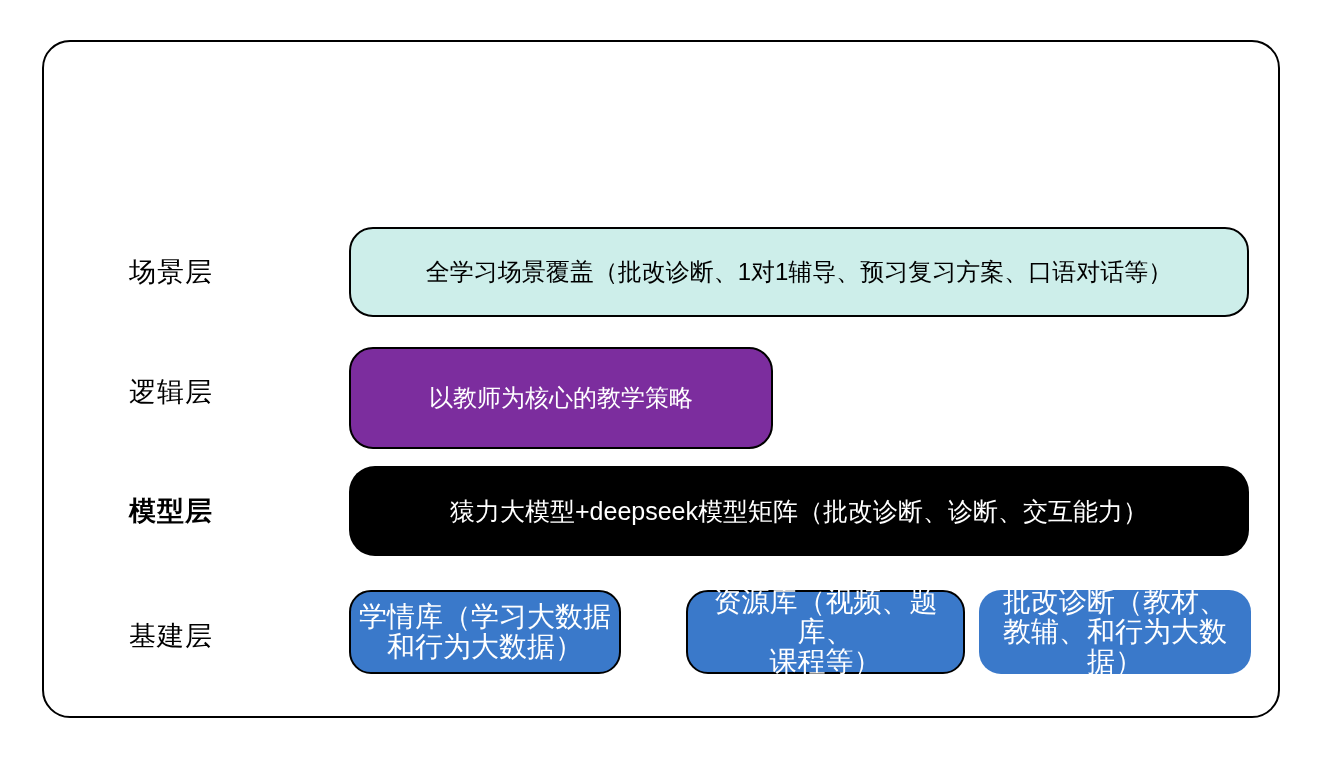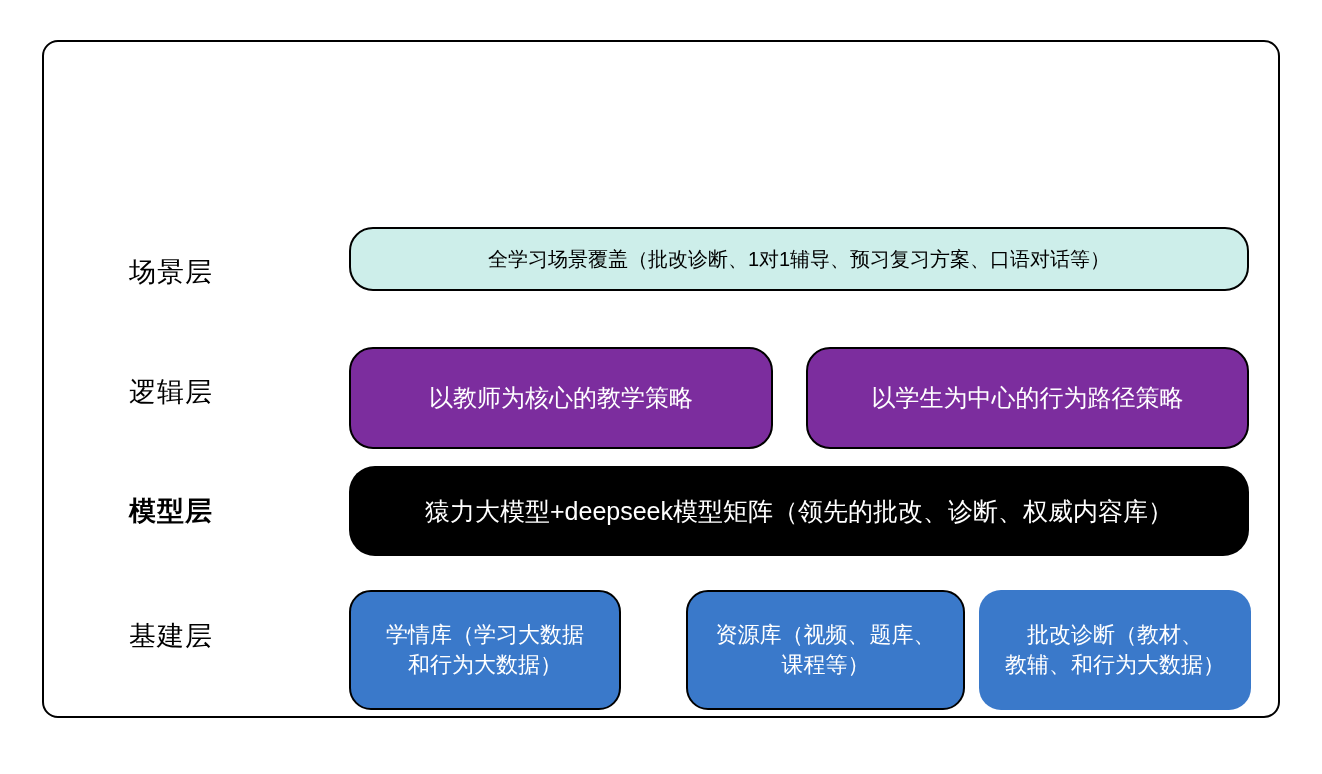"场景层" .frame { border-radius: 16px -> 28px }
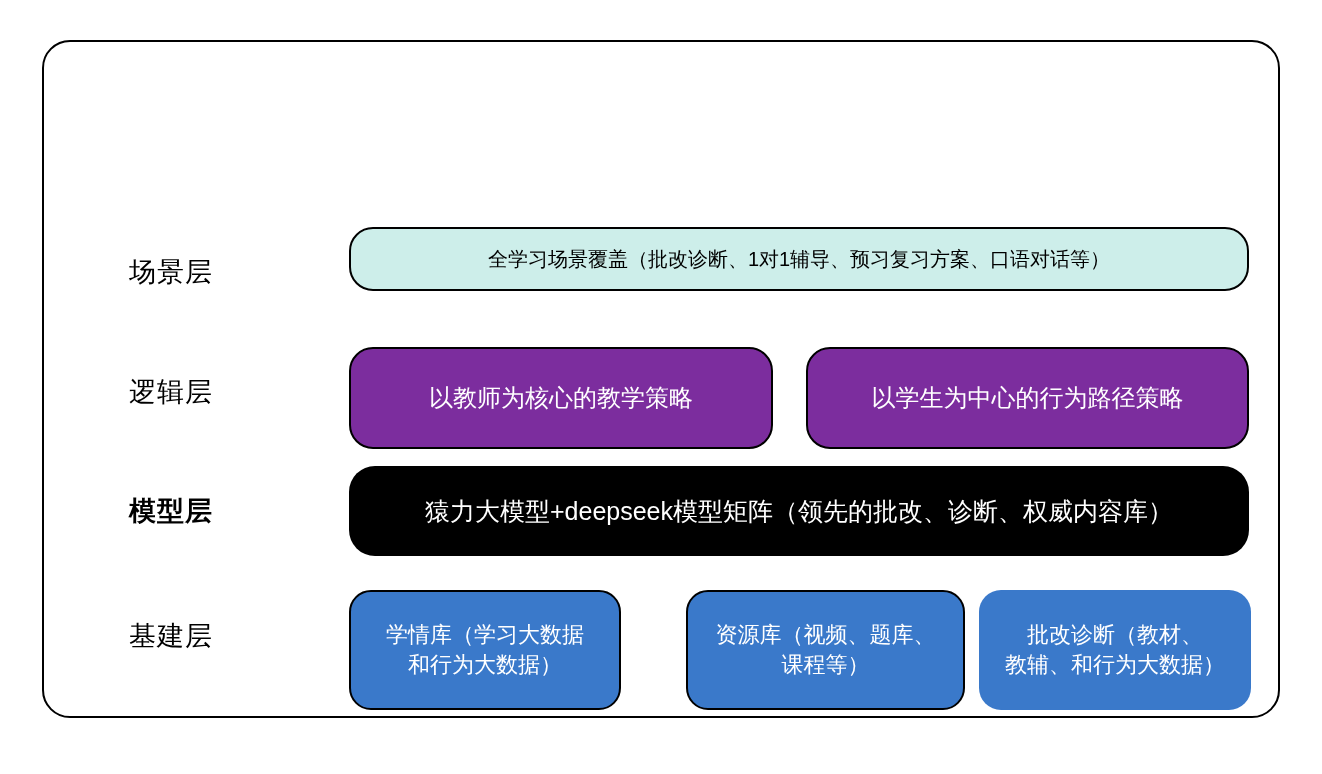"全学习场景覆盖（批改诊断、1对1辅导、预习复习方案、口语对话等）" .scene-box { font-size: 20px -> 24px; height: 64px -> 90px }
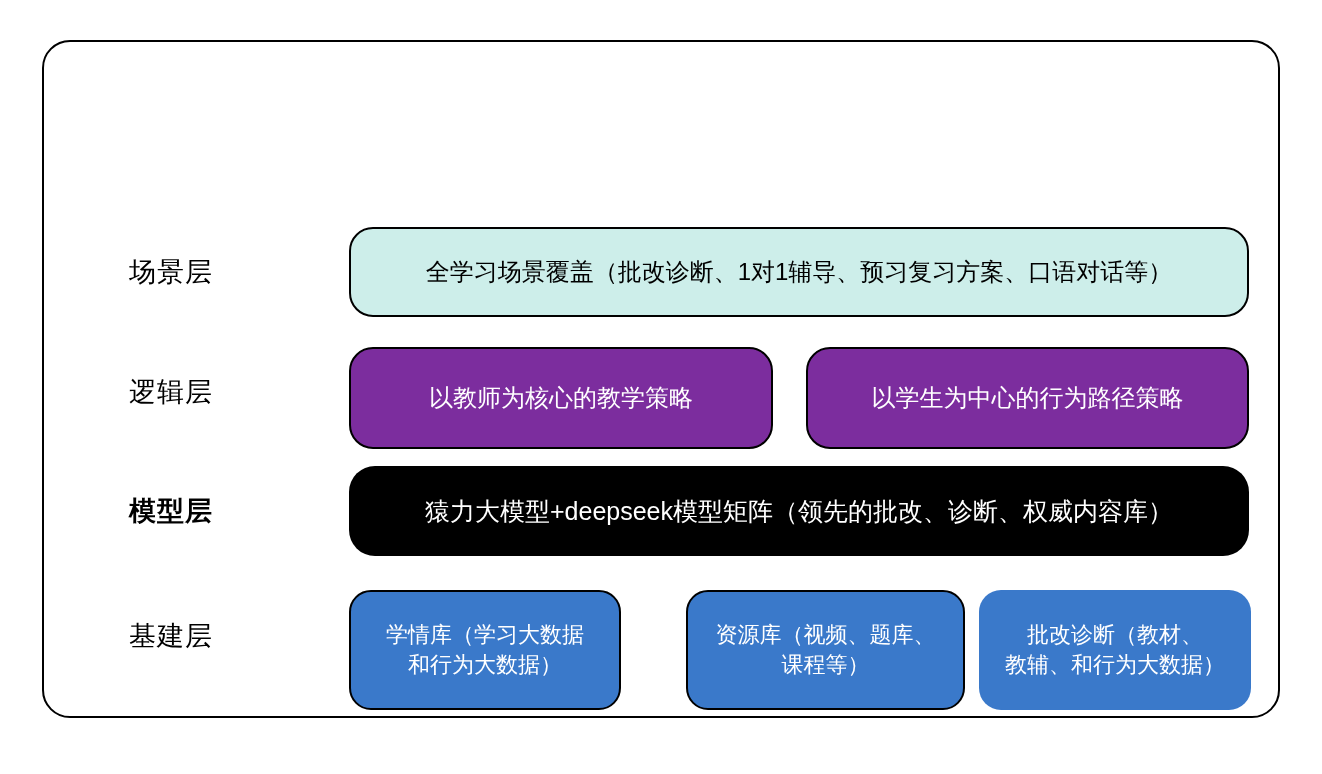"以学生为中心的行为路径策略" div.box { html: <div> <span>以学生为中心的行为路径策略</span> </div> -> none }
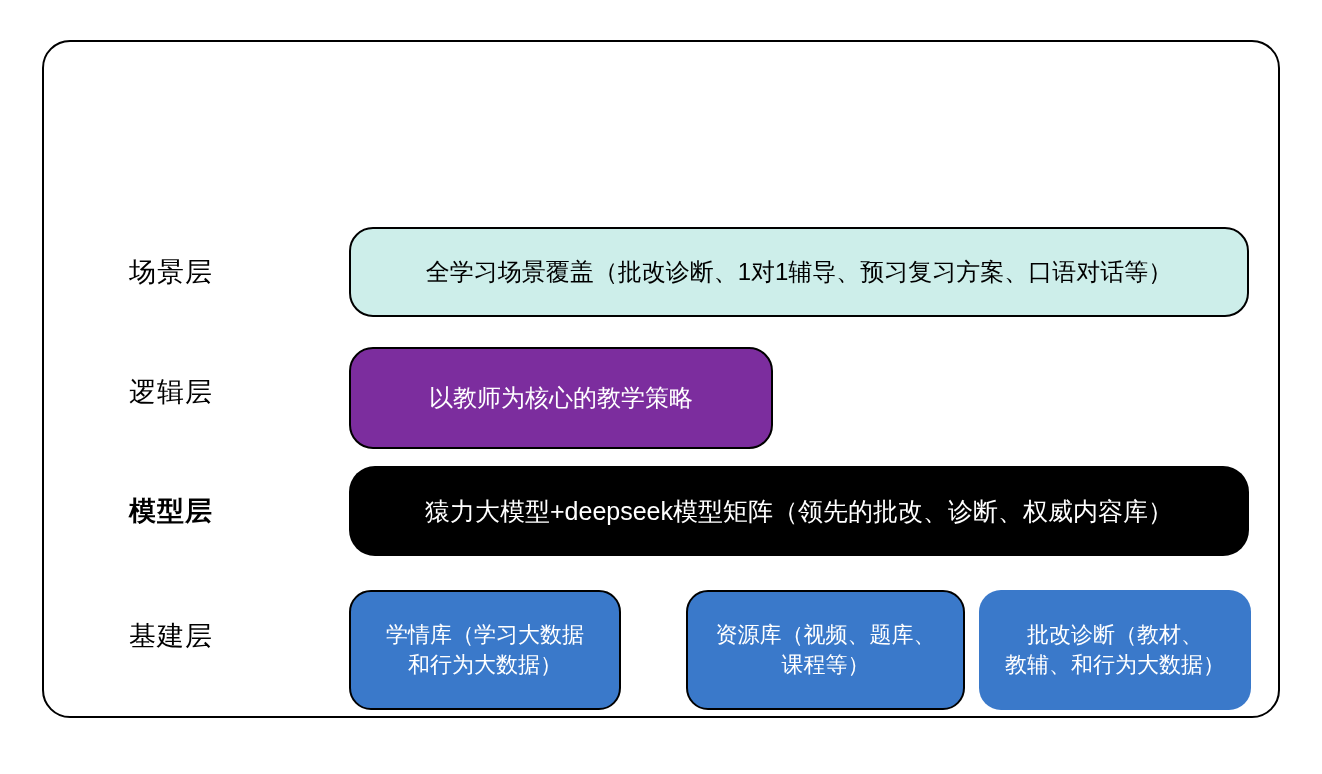"猿力大模型+deepseek模型矩阵（领先的批改、诊断、权威内容库）" span { text: 领先的批改、诊断、权威内容库 -> 批改诊断、诊断、交互能力 }
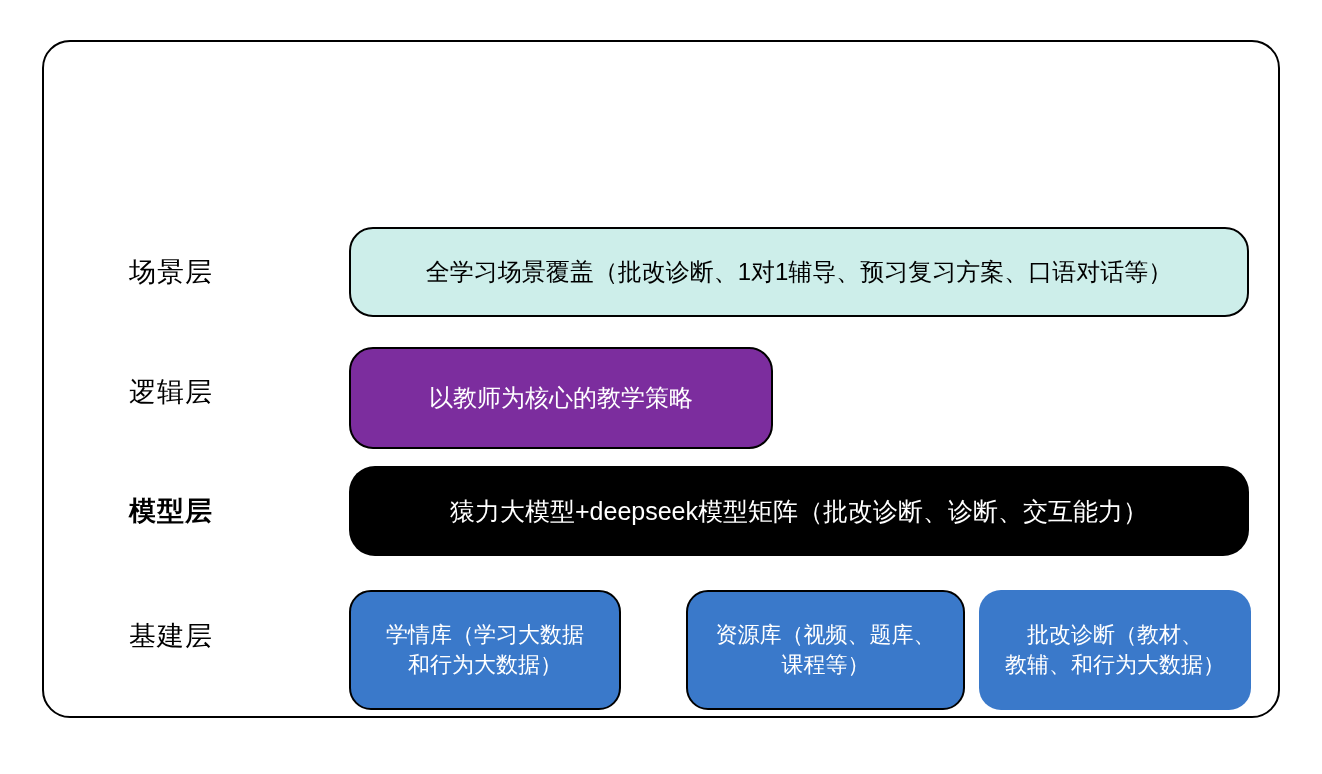"学情库（学习大数据" .infra-box { font-size: 22px -> 28px; height: 120px -> 84px }
